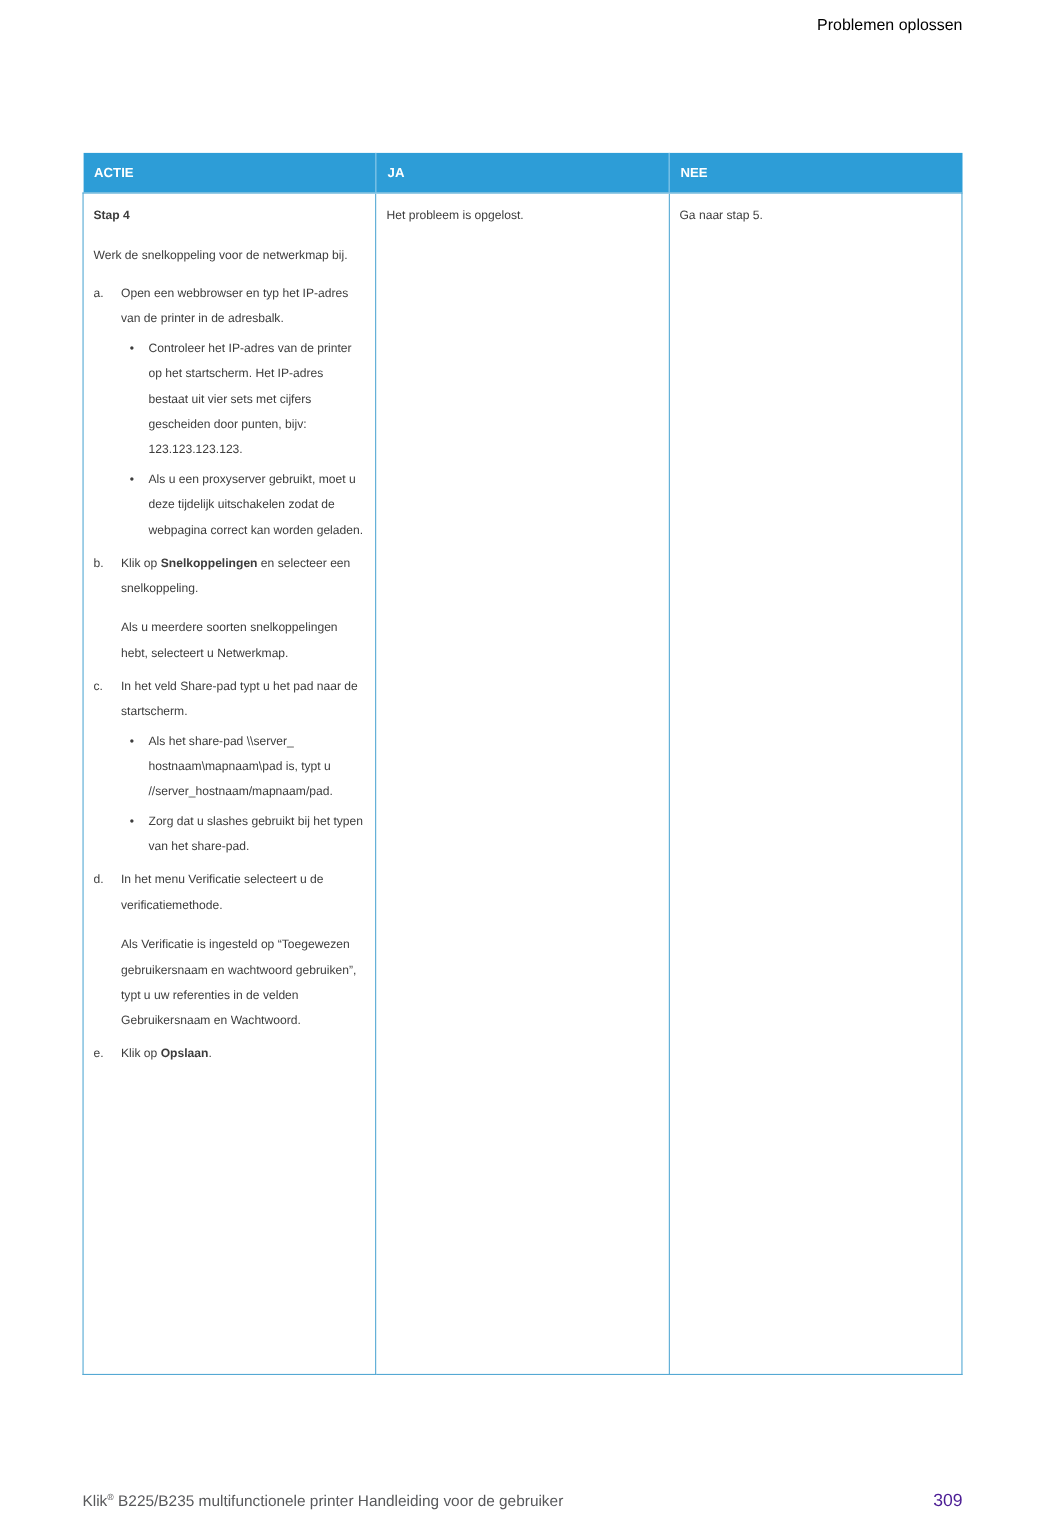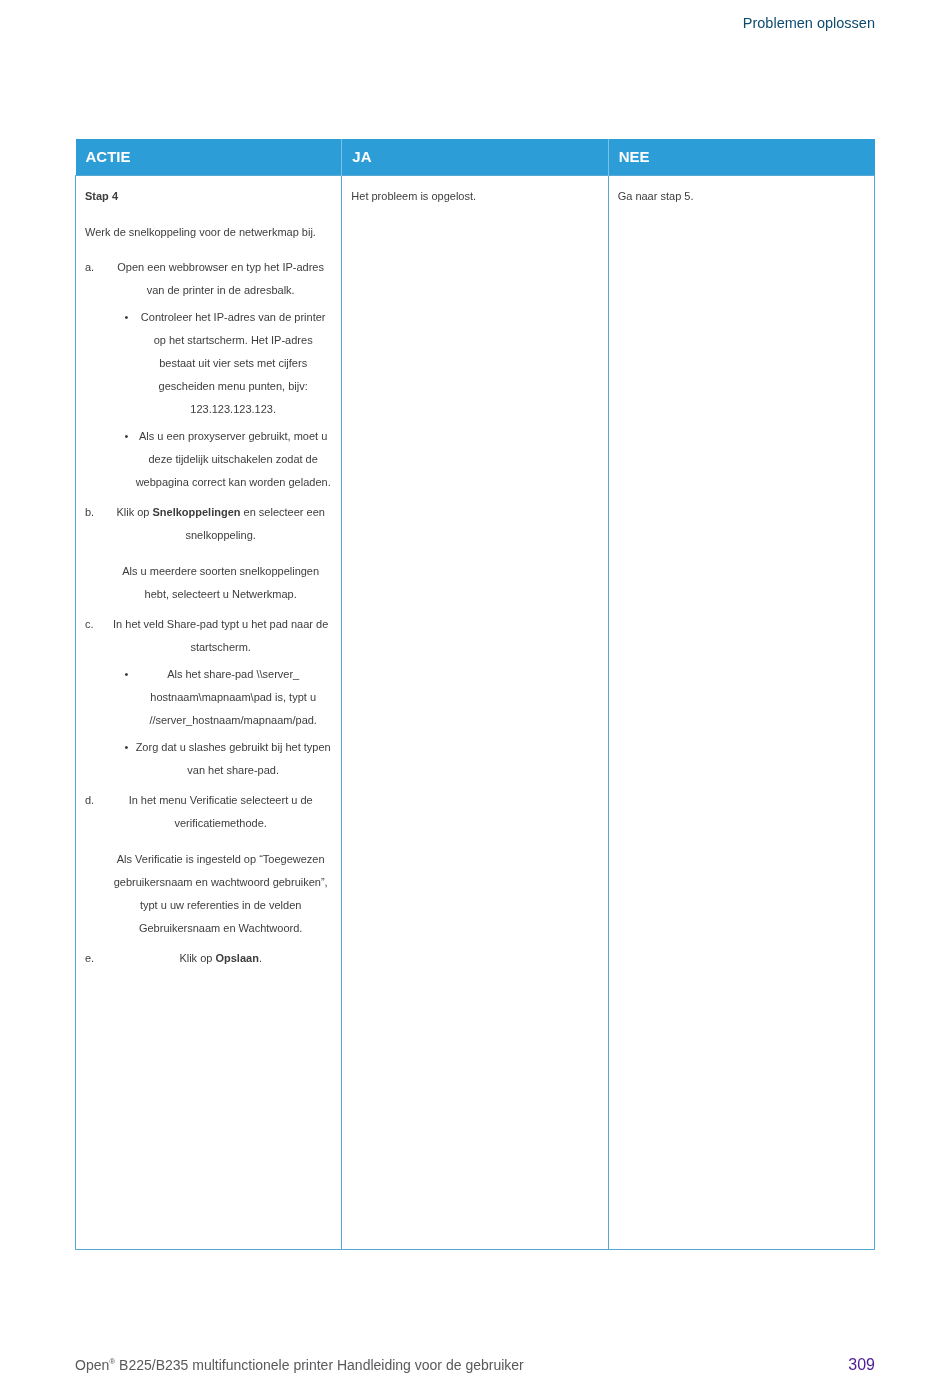"Problemen oplossen" .running-header { color: #0c4a6e -> #000000 }
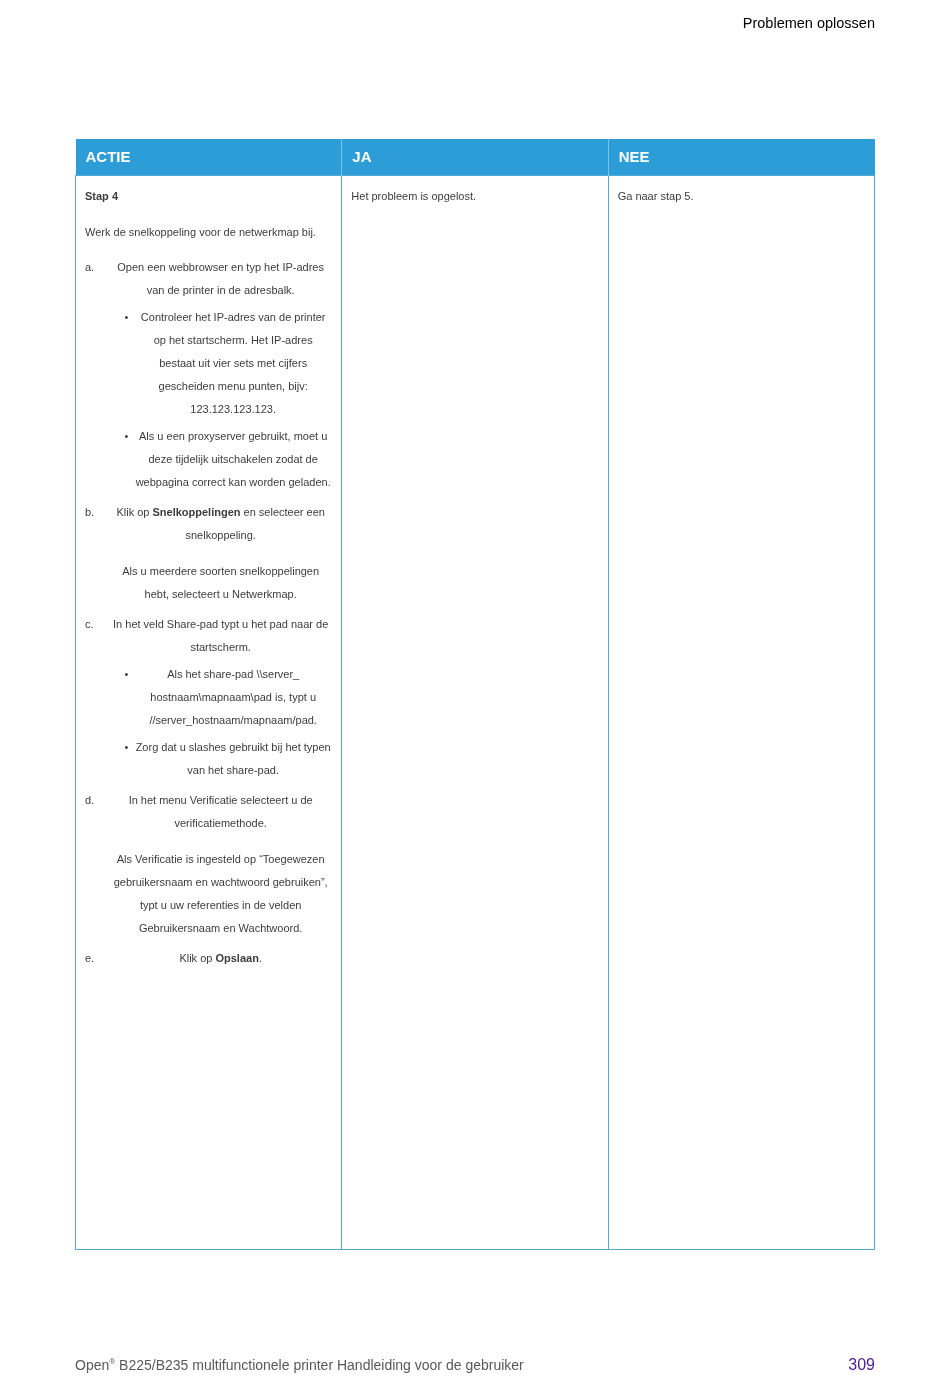"ACTIE" .doc-table th { font-size: 15px -> 12px }
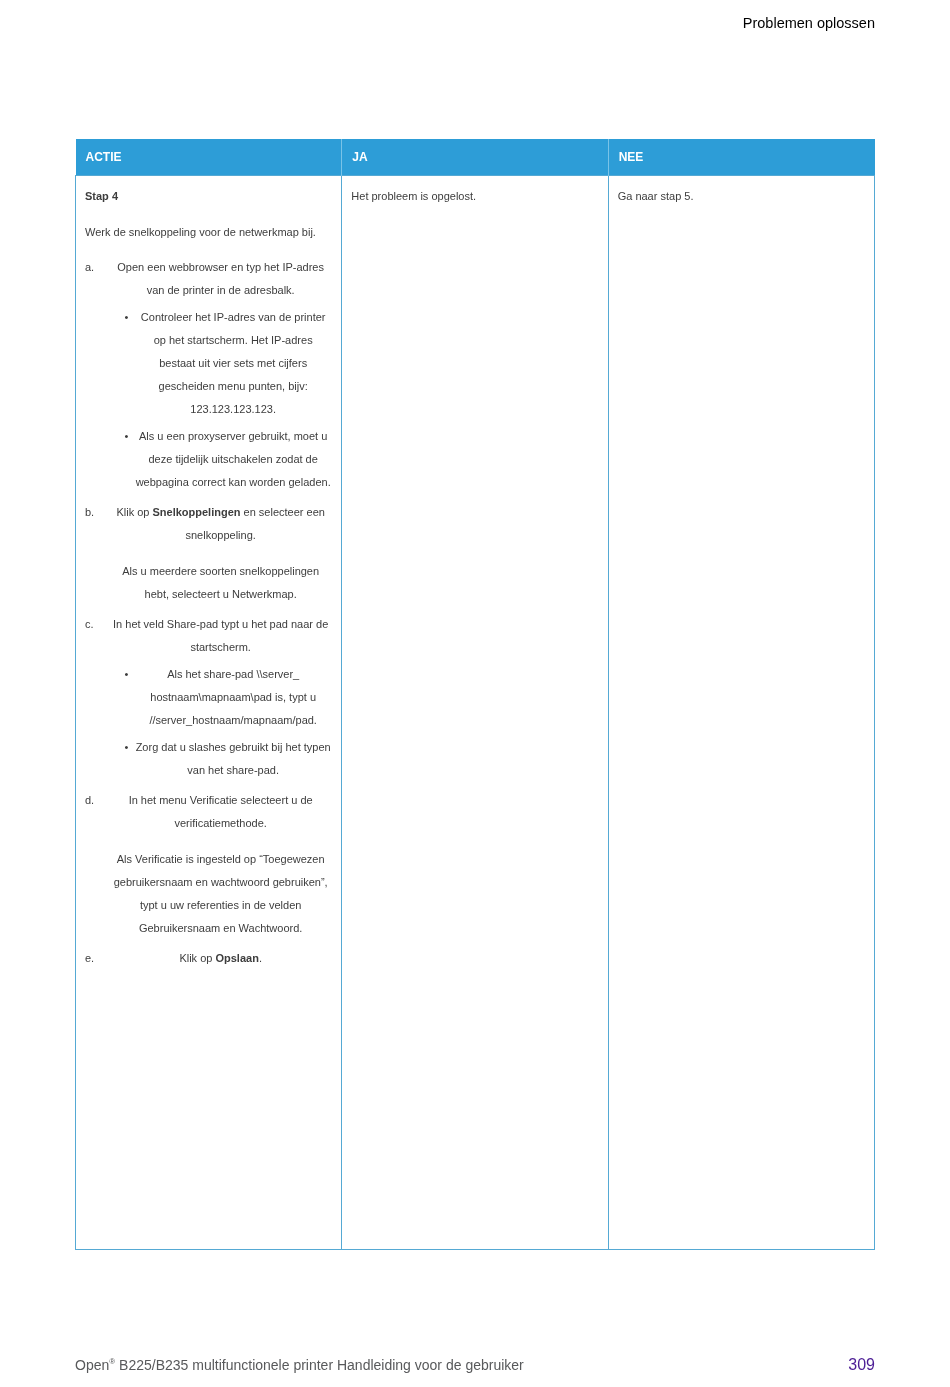"Open een webbrowser en typ" .step-body { text-align: center -> none }
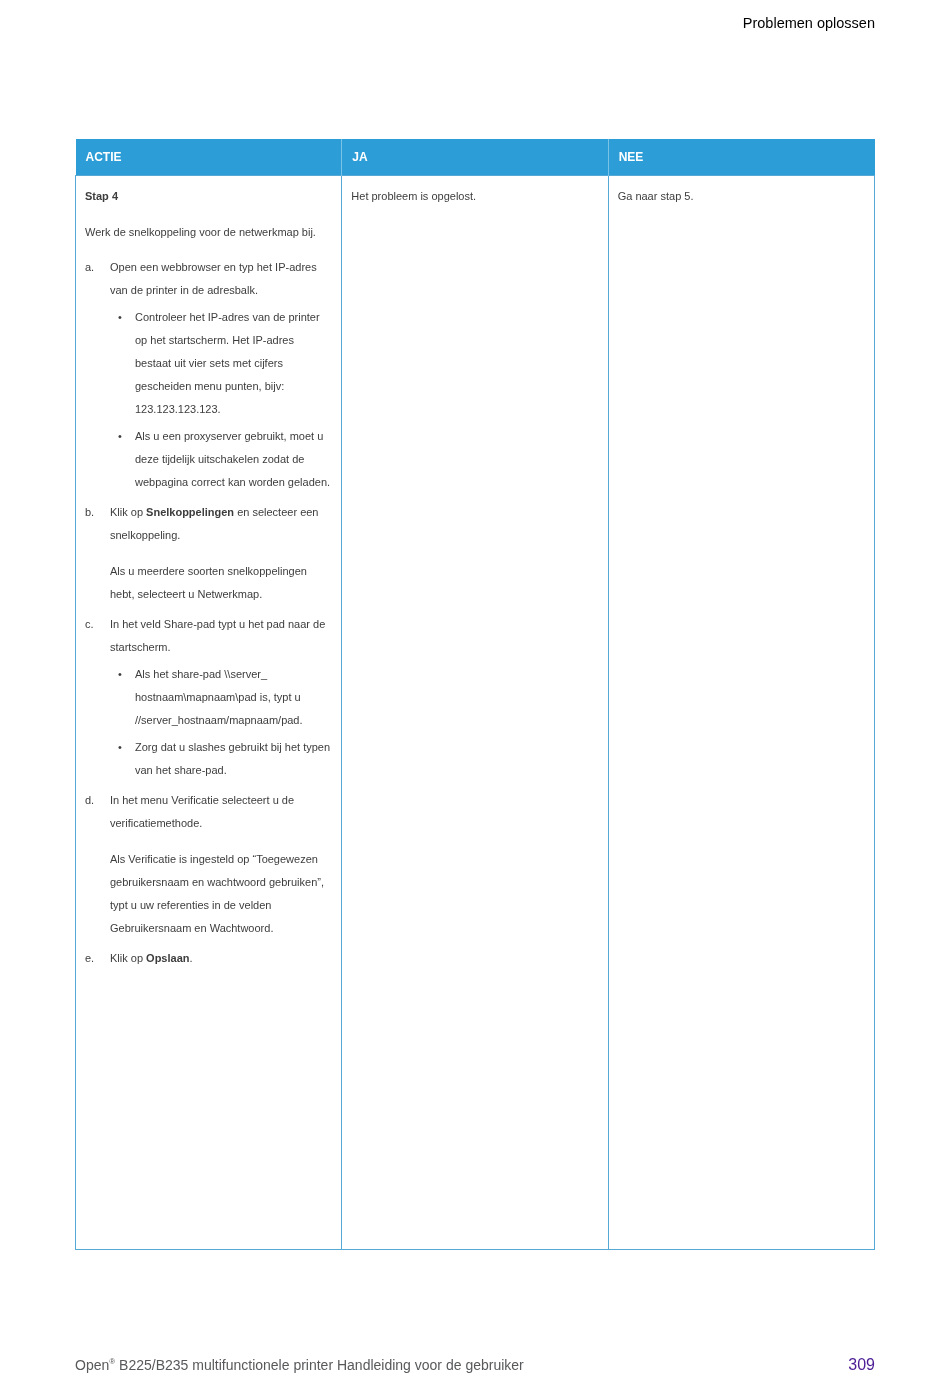"Controleer het IP-adres van de" span { text: menu -> door }
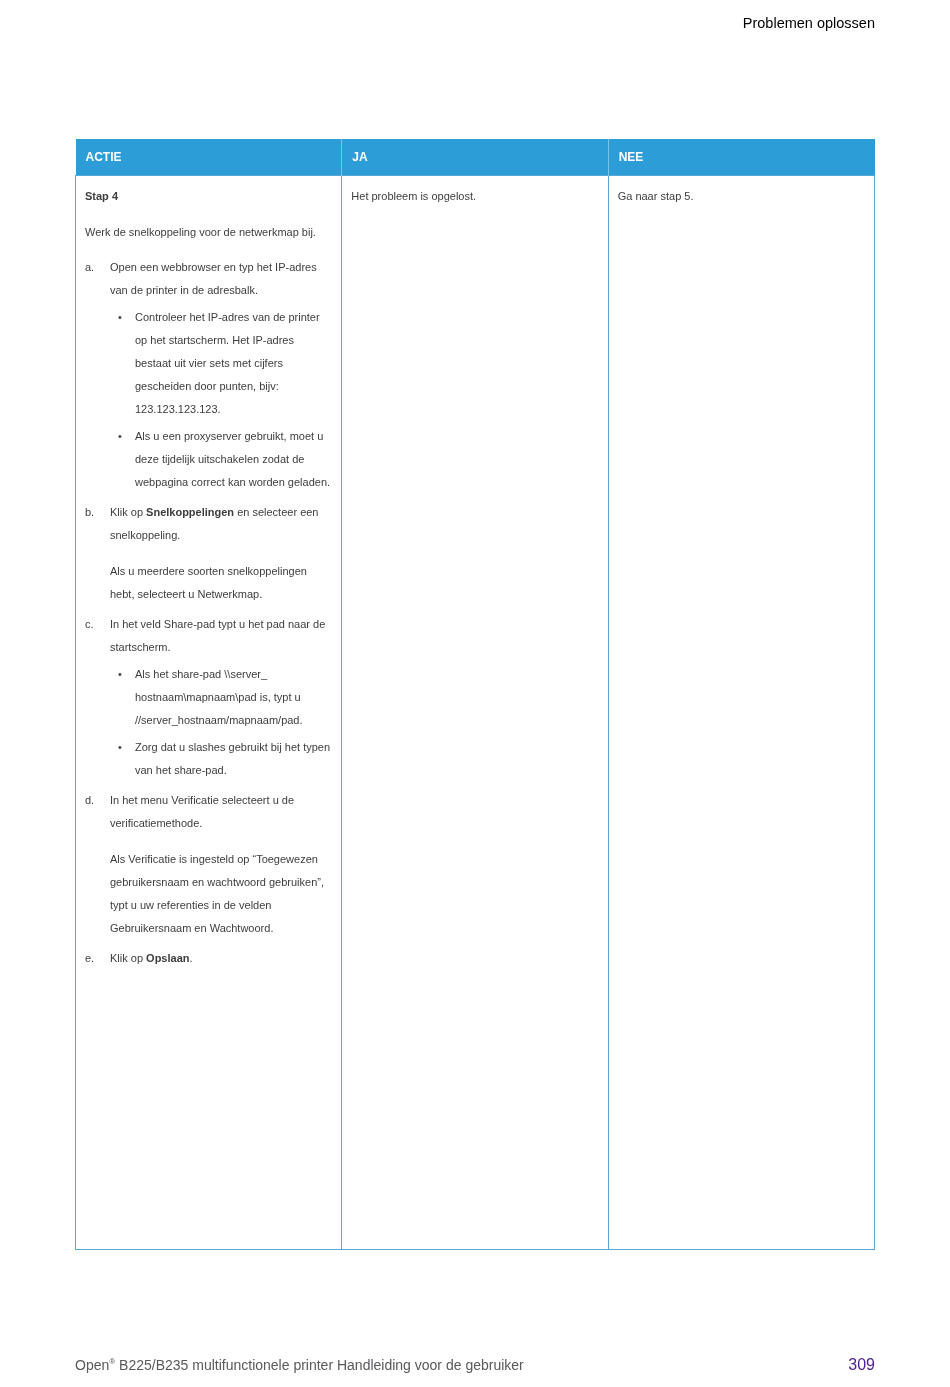"Open" span { text: Open -> Klik }
